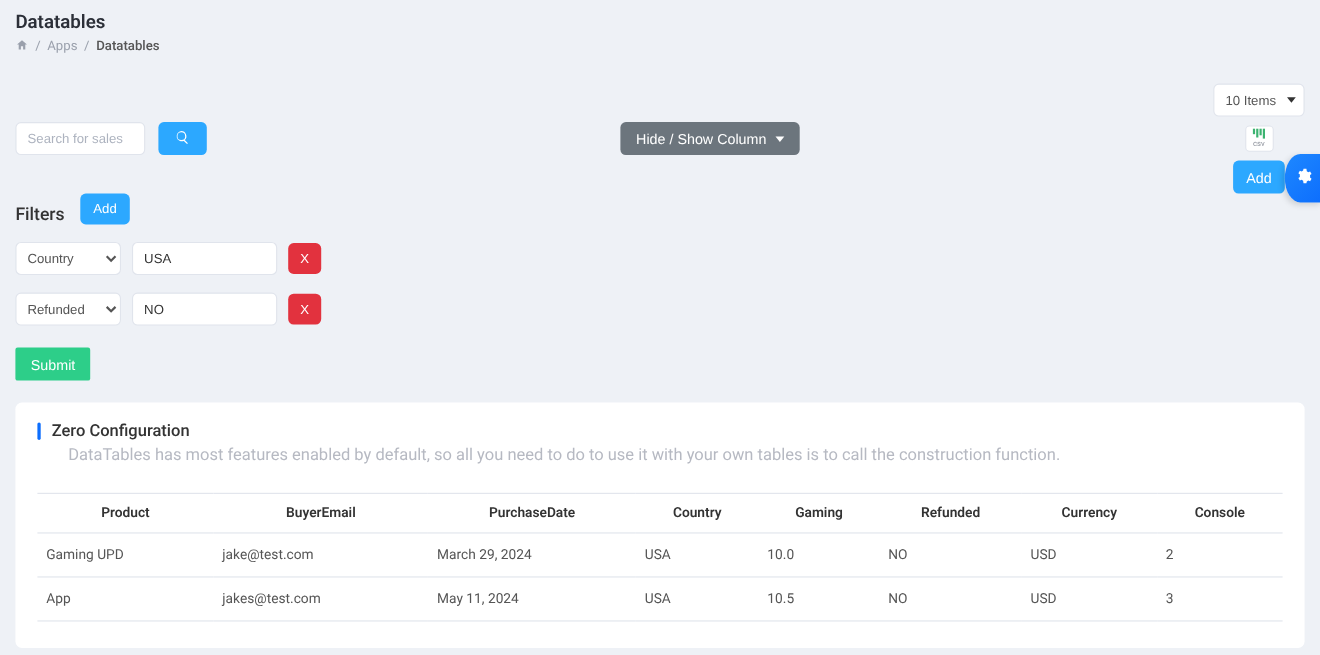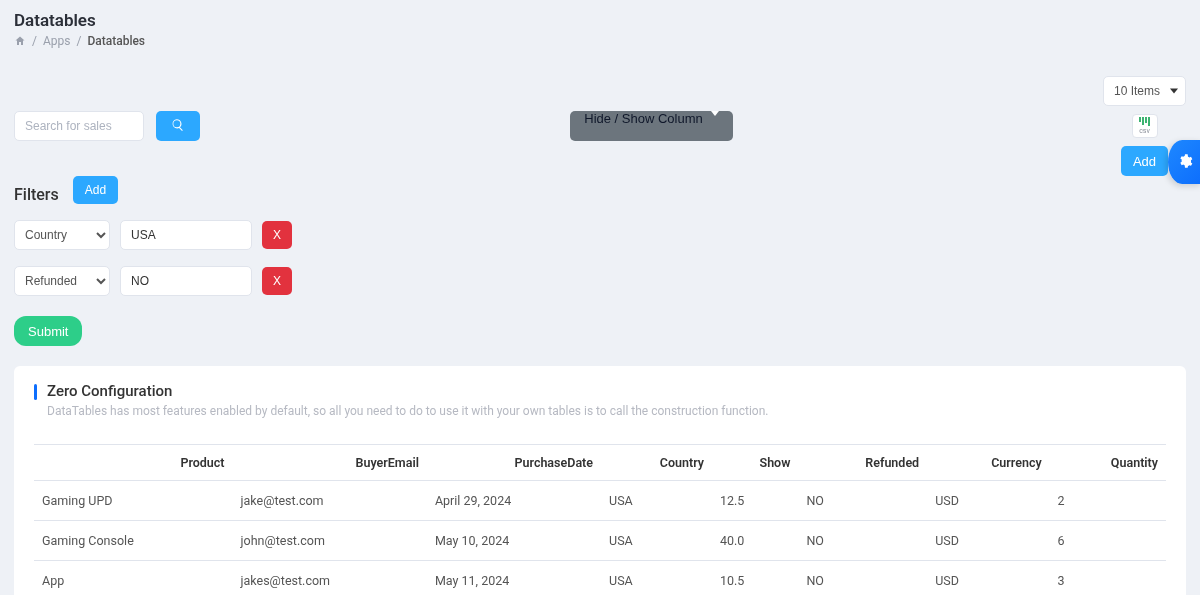"Search for sales" .search-box { width: 130px -> 118px }
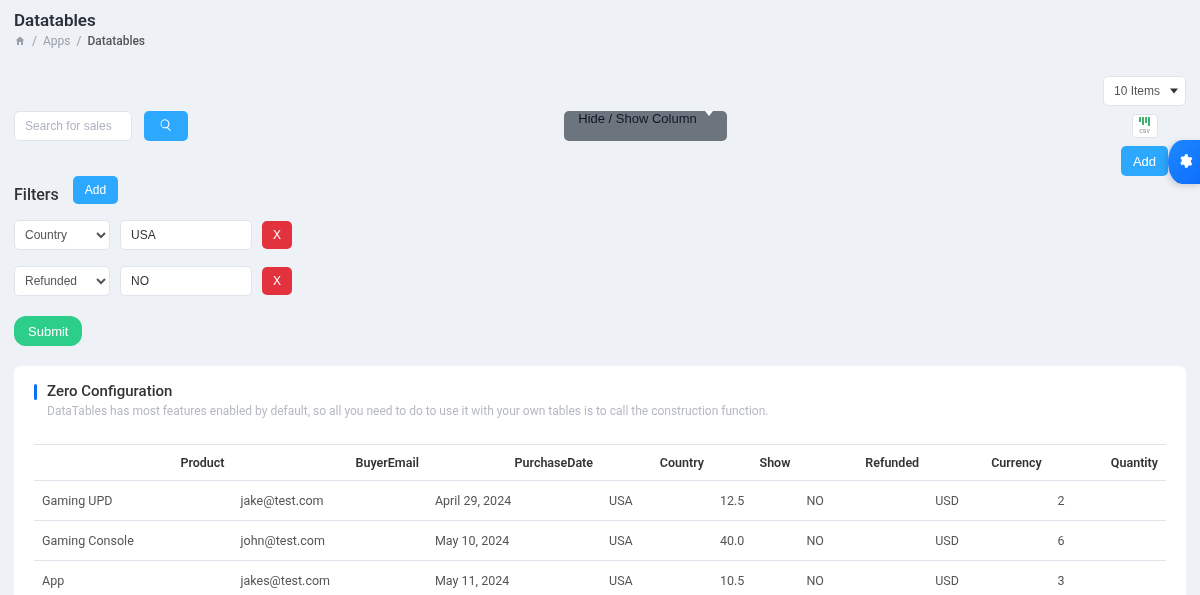"Hide / Show Column" .hideshow-btn { align-items: none -> center; color: #0f172a -> #ffffff }
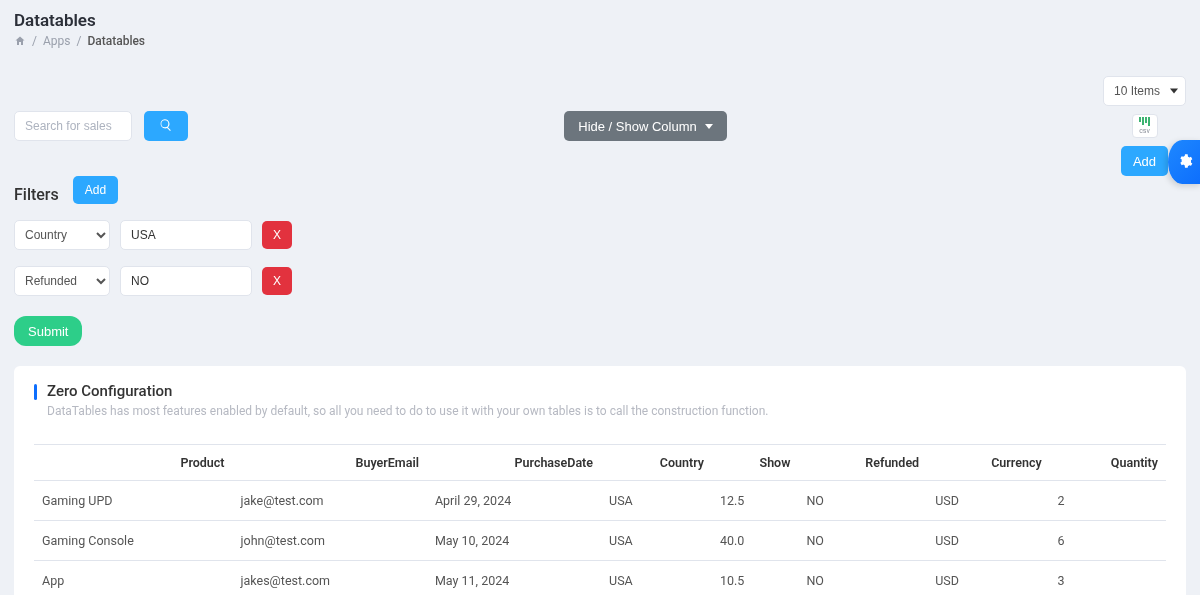"Submit" .submit-btn { border-radius: 12px -> 2px }
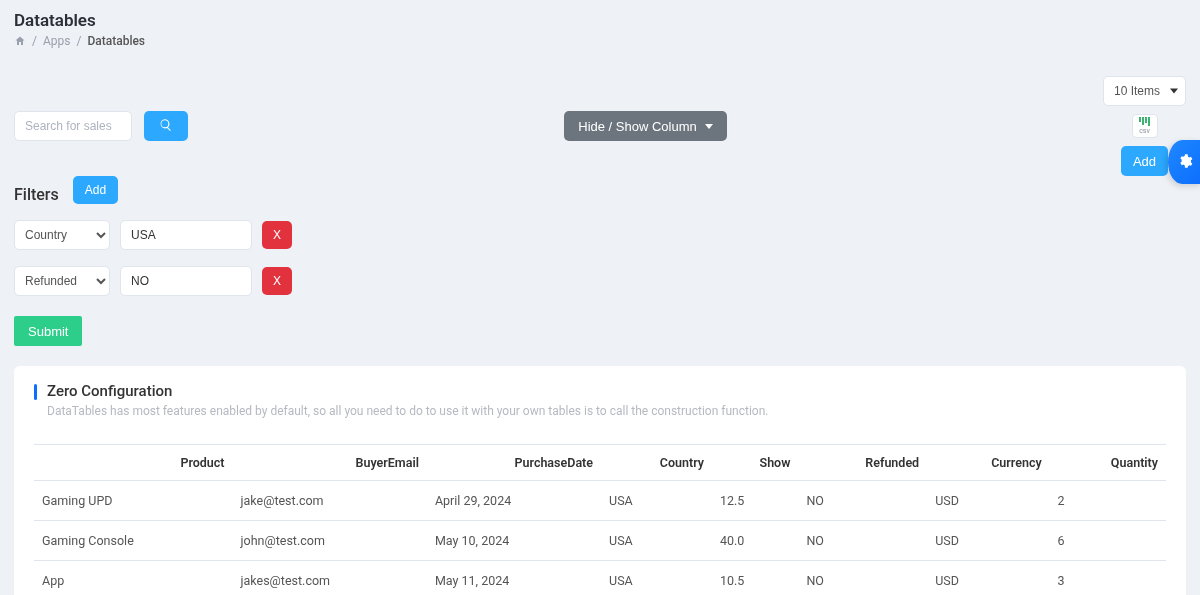"DataTables has most features enabled" .card-sub { font-size: 12px -> 15px; margin-left: 13px -> 28px }
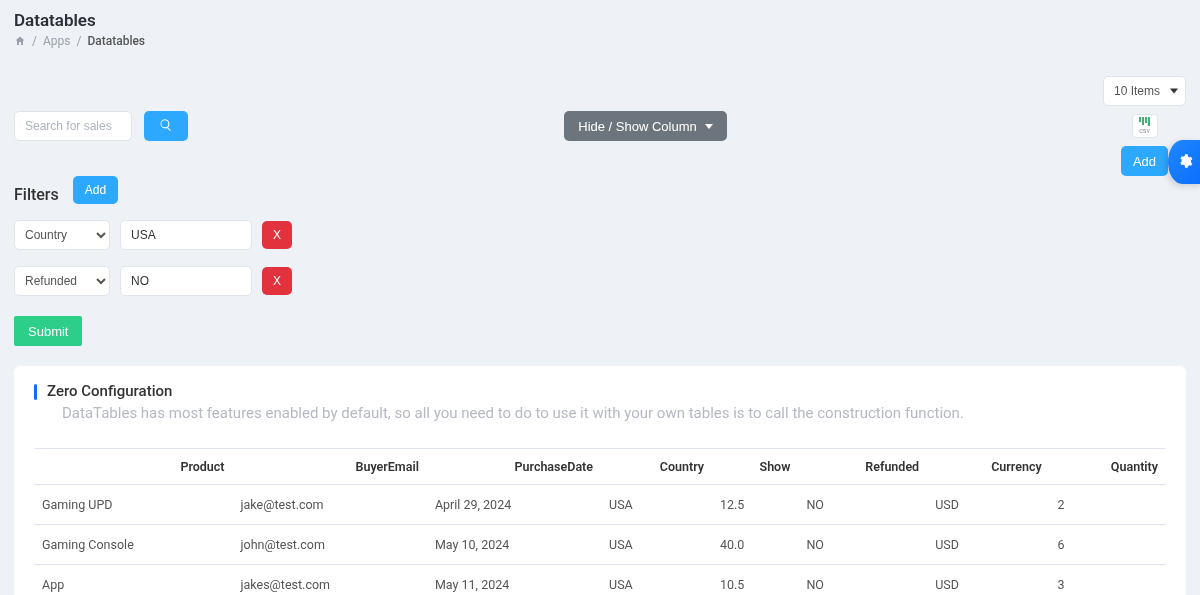"Product" thead th { text-align: right -> center }
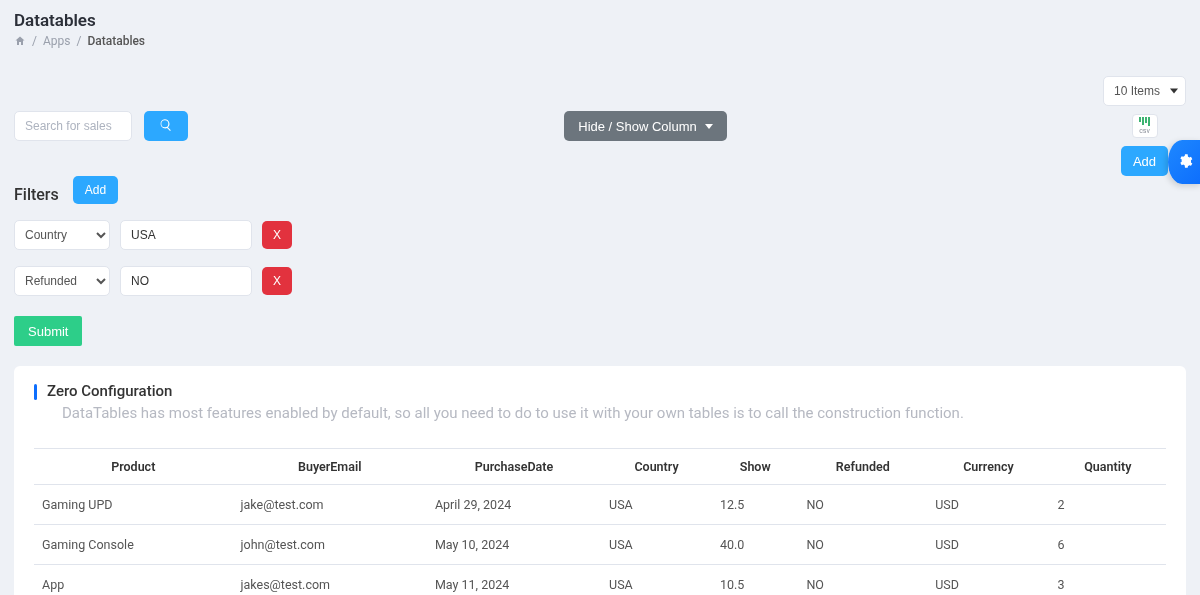"Show" th { text: Show -> Gaming }
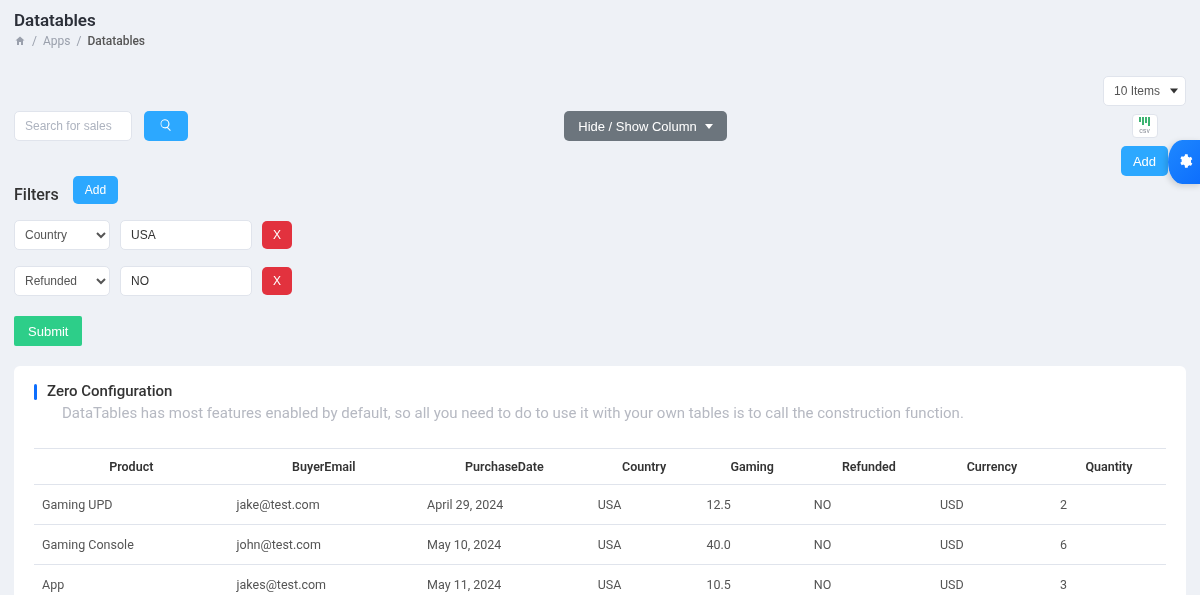"Quantity" th { text: Quantity -> Console }
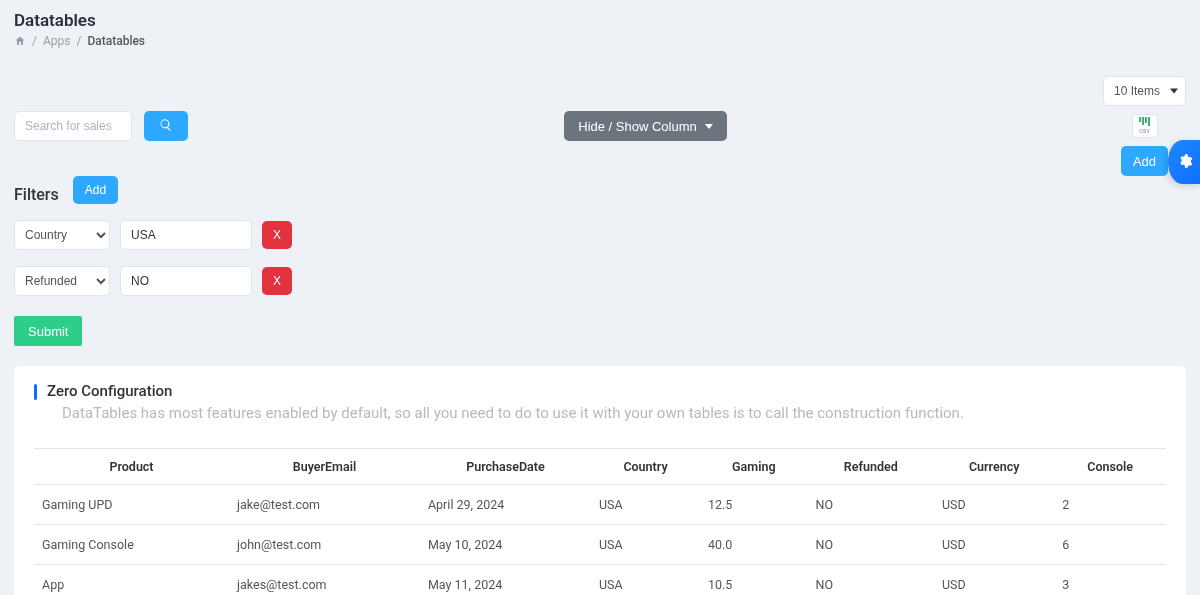"April 29, 2024" td { text: April -> March }
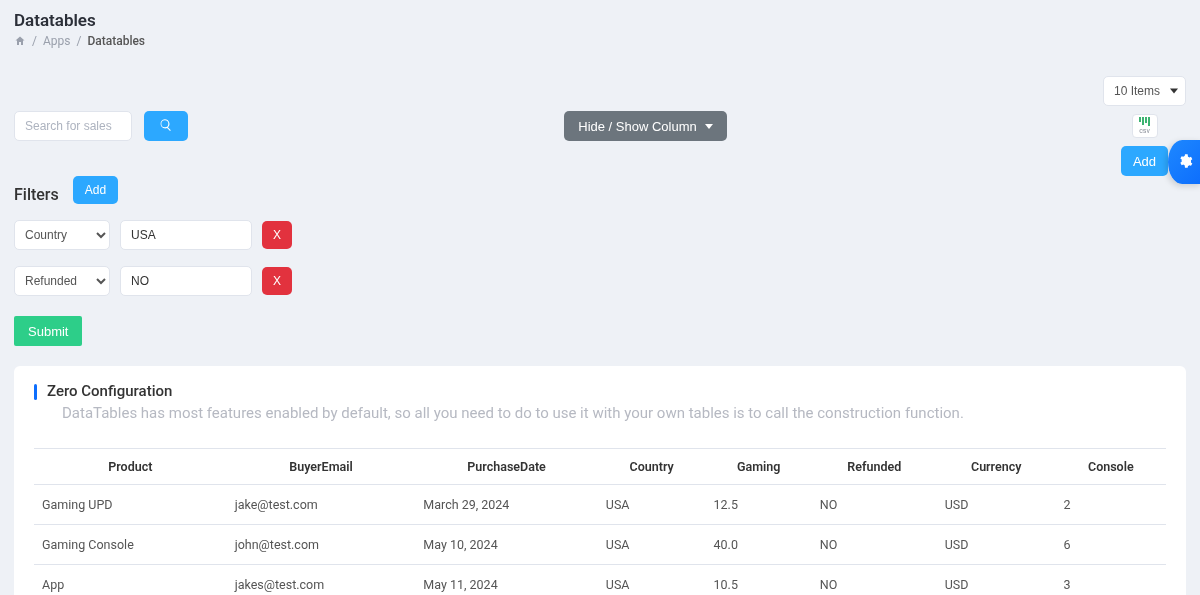"12.5" td { text: 12.5 -> 10.0 }
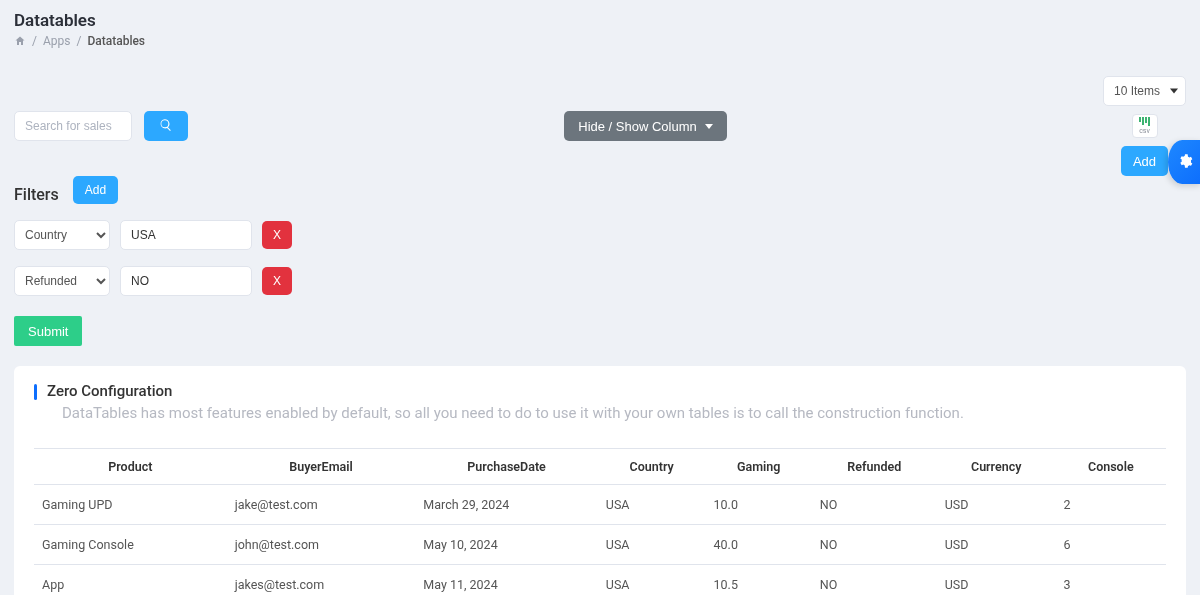"Gaming Console" tr { html: <tr> <td>Gaming Console</td> <td>john@test.com</td> <td>May 10, 2024</td> <td>USA</td> <td>40.0</td> <td>NO</td> <td>USD</td> <td>6</td> </tr> -> none }
